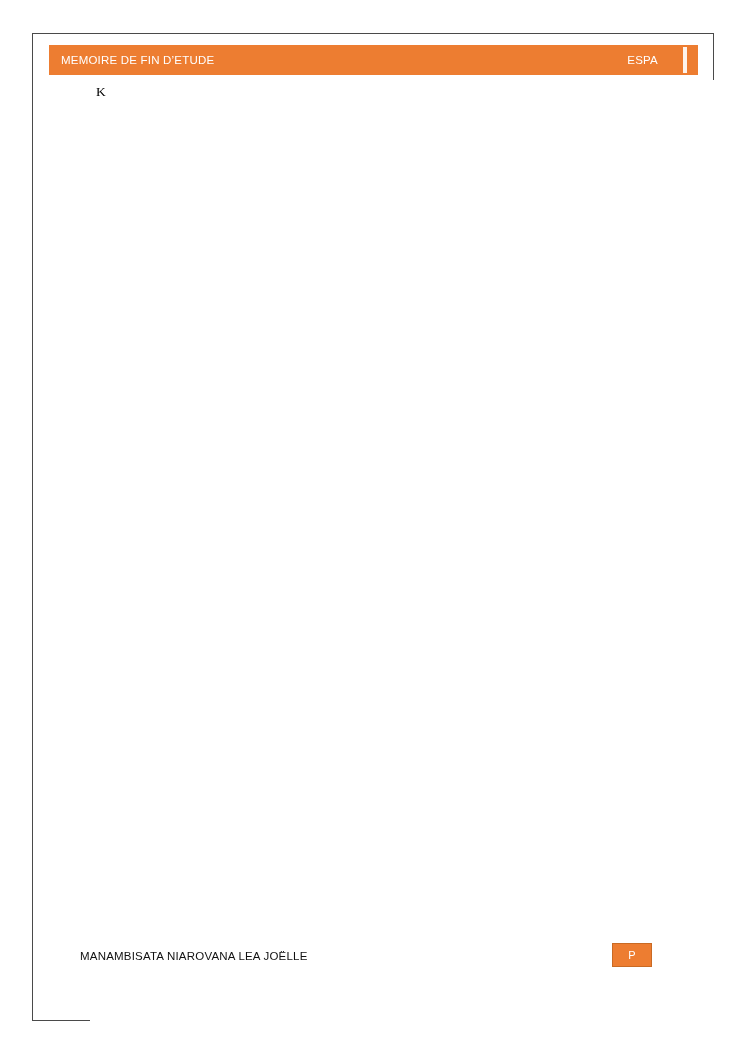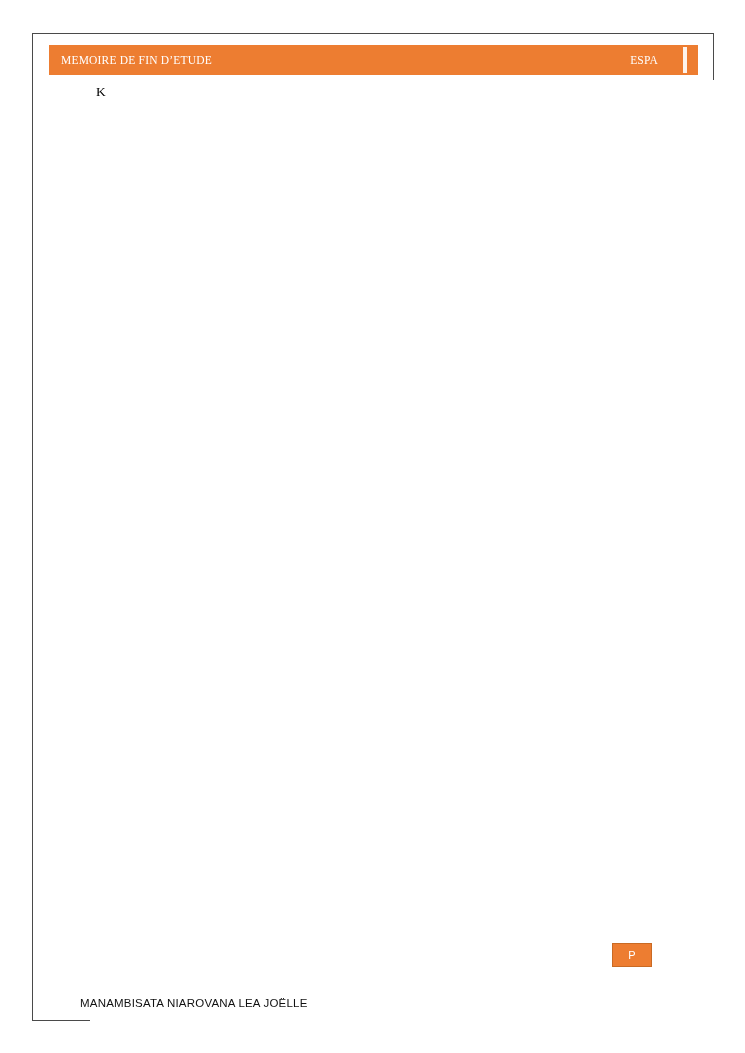"MEMOIRE DE FIN D’ETUDE" .header-bar { font-family: Liberation Serif, serif -> Liberation Sans, sans-serif }
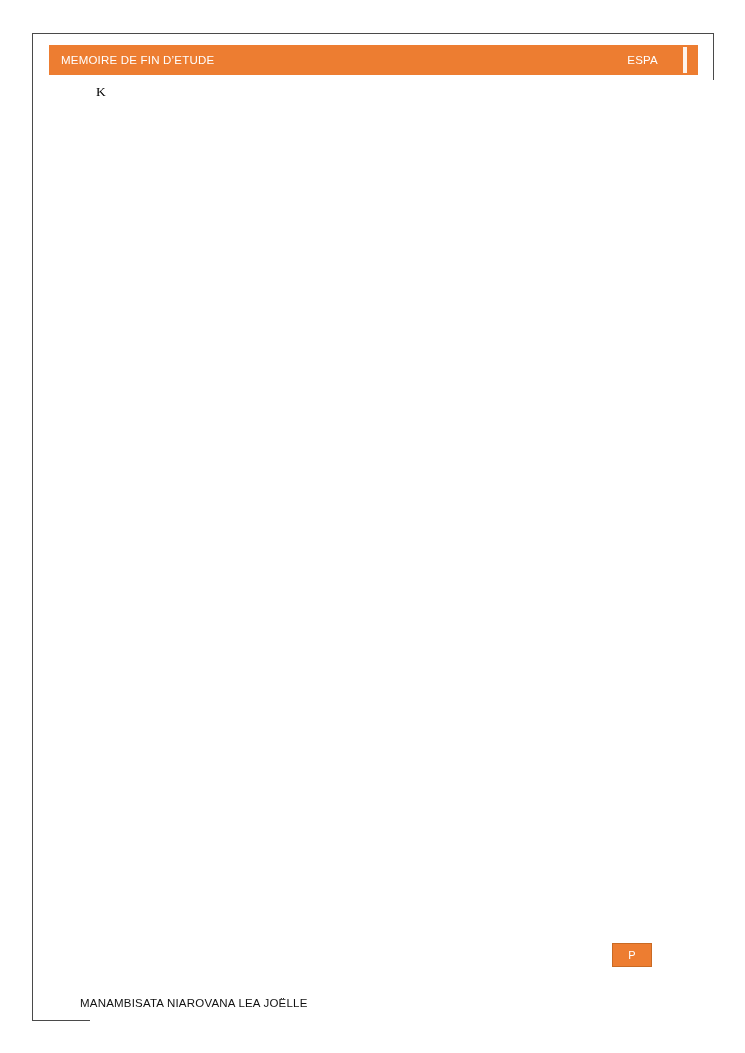"MANAMBISATA NIAROVANA LEA JOËLLE" .footer-author { margin-top: 47px -> none }
